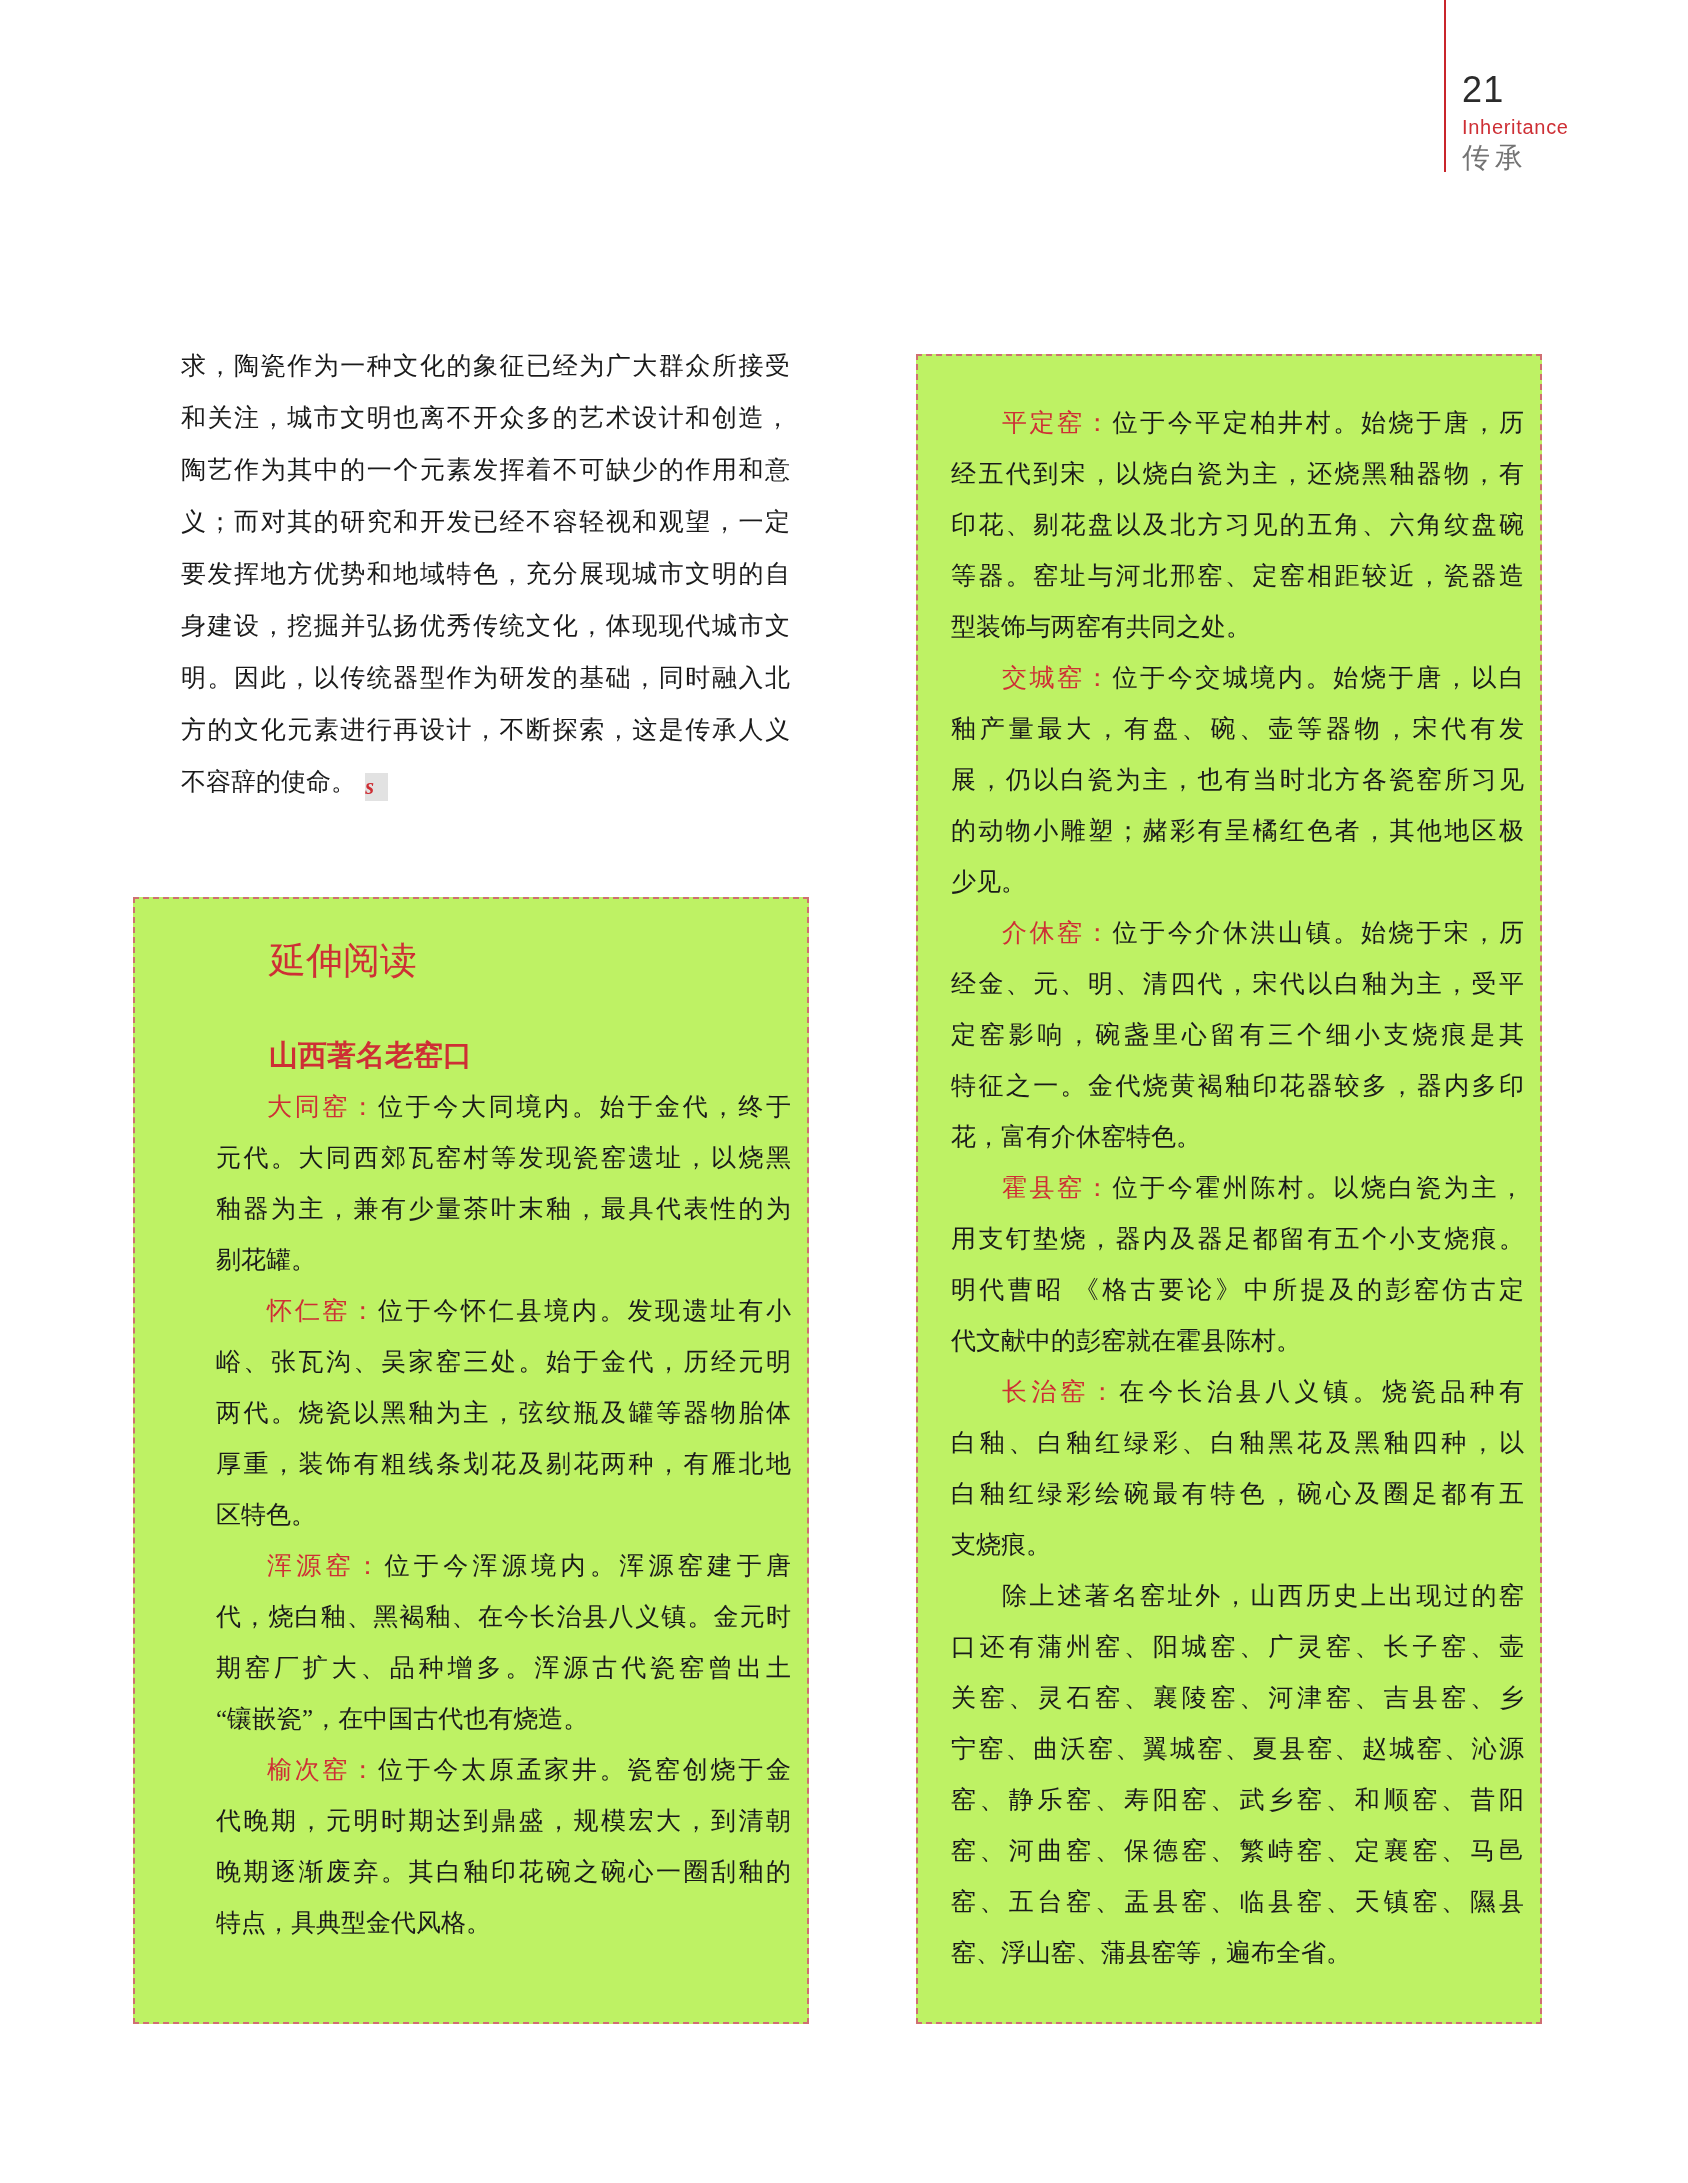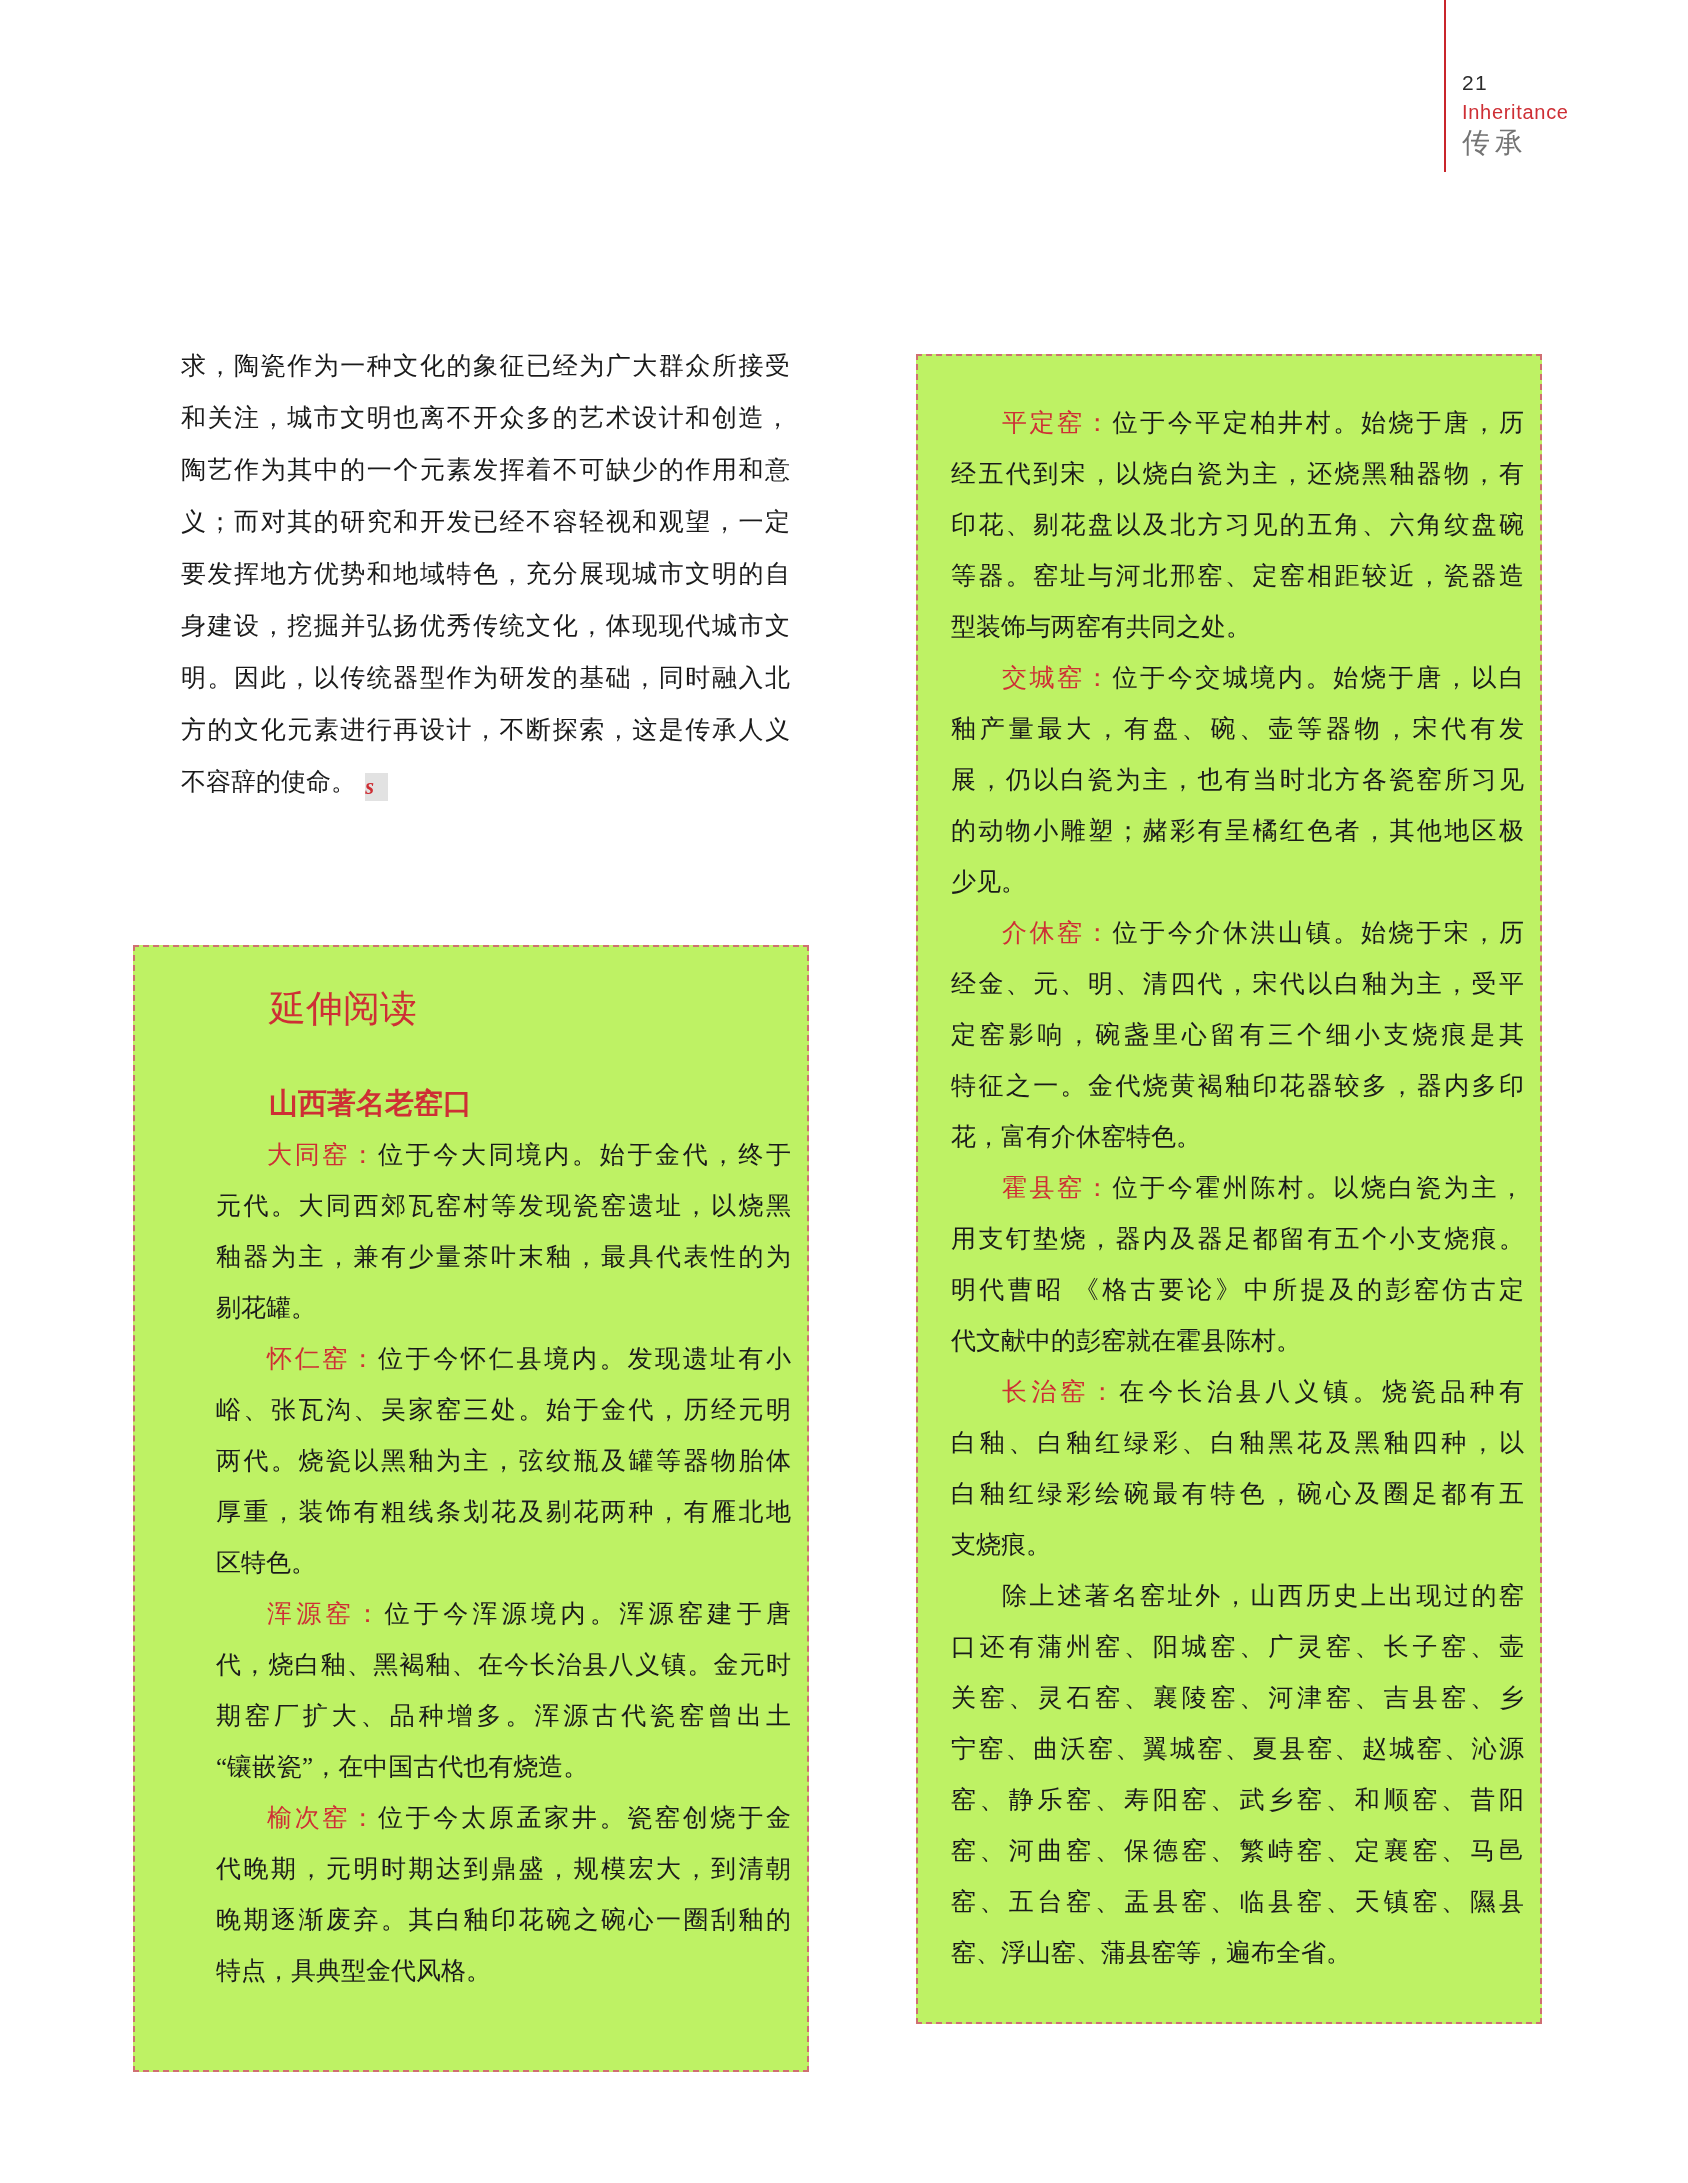"21" .pnum { font-size: 21px -> 36px }
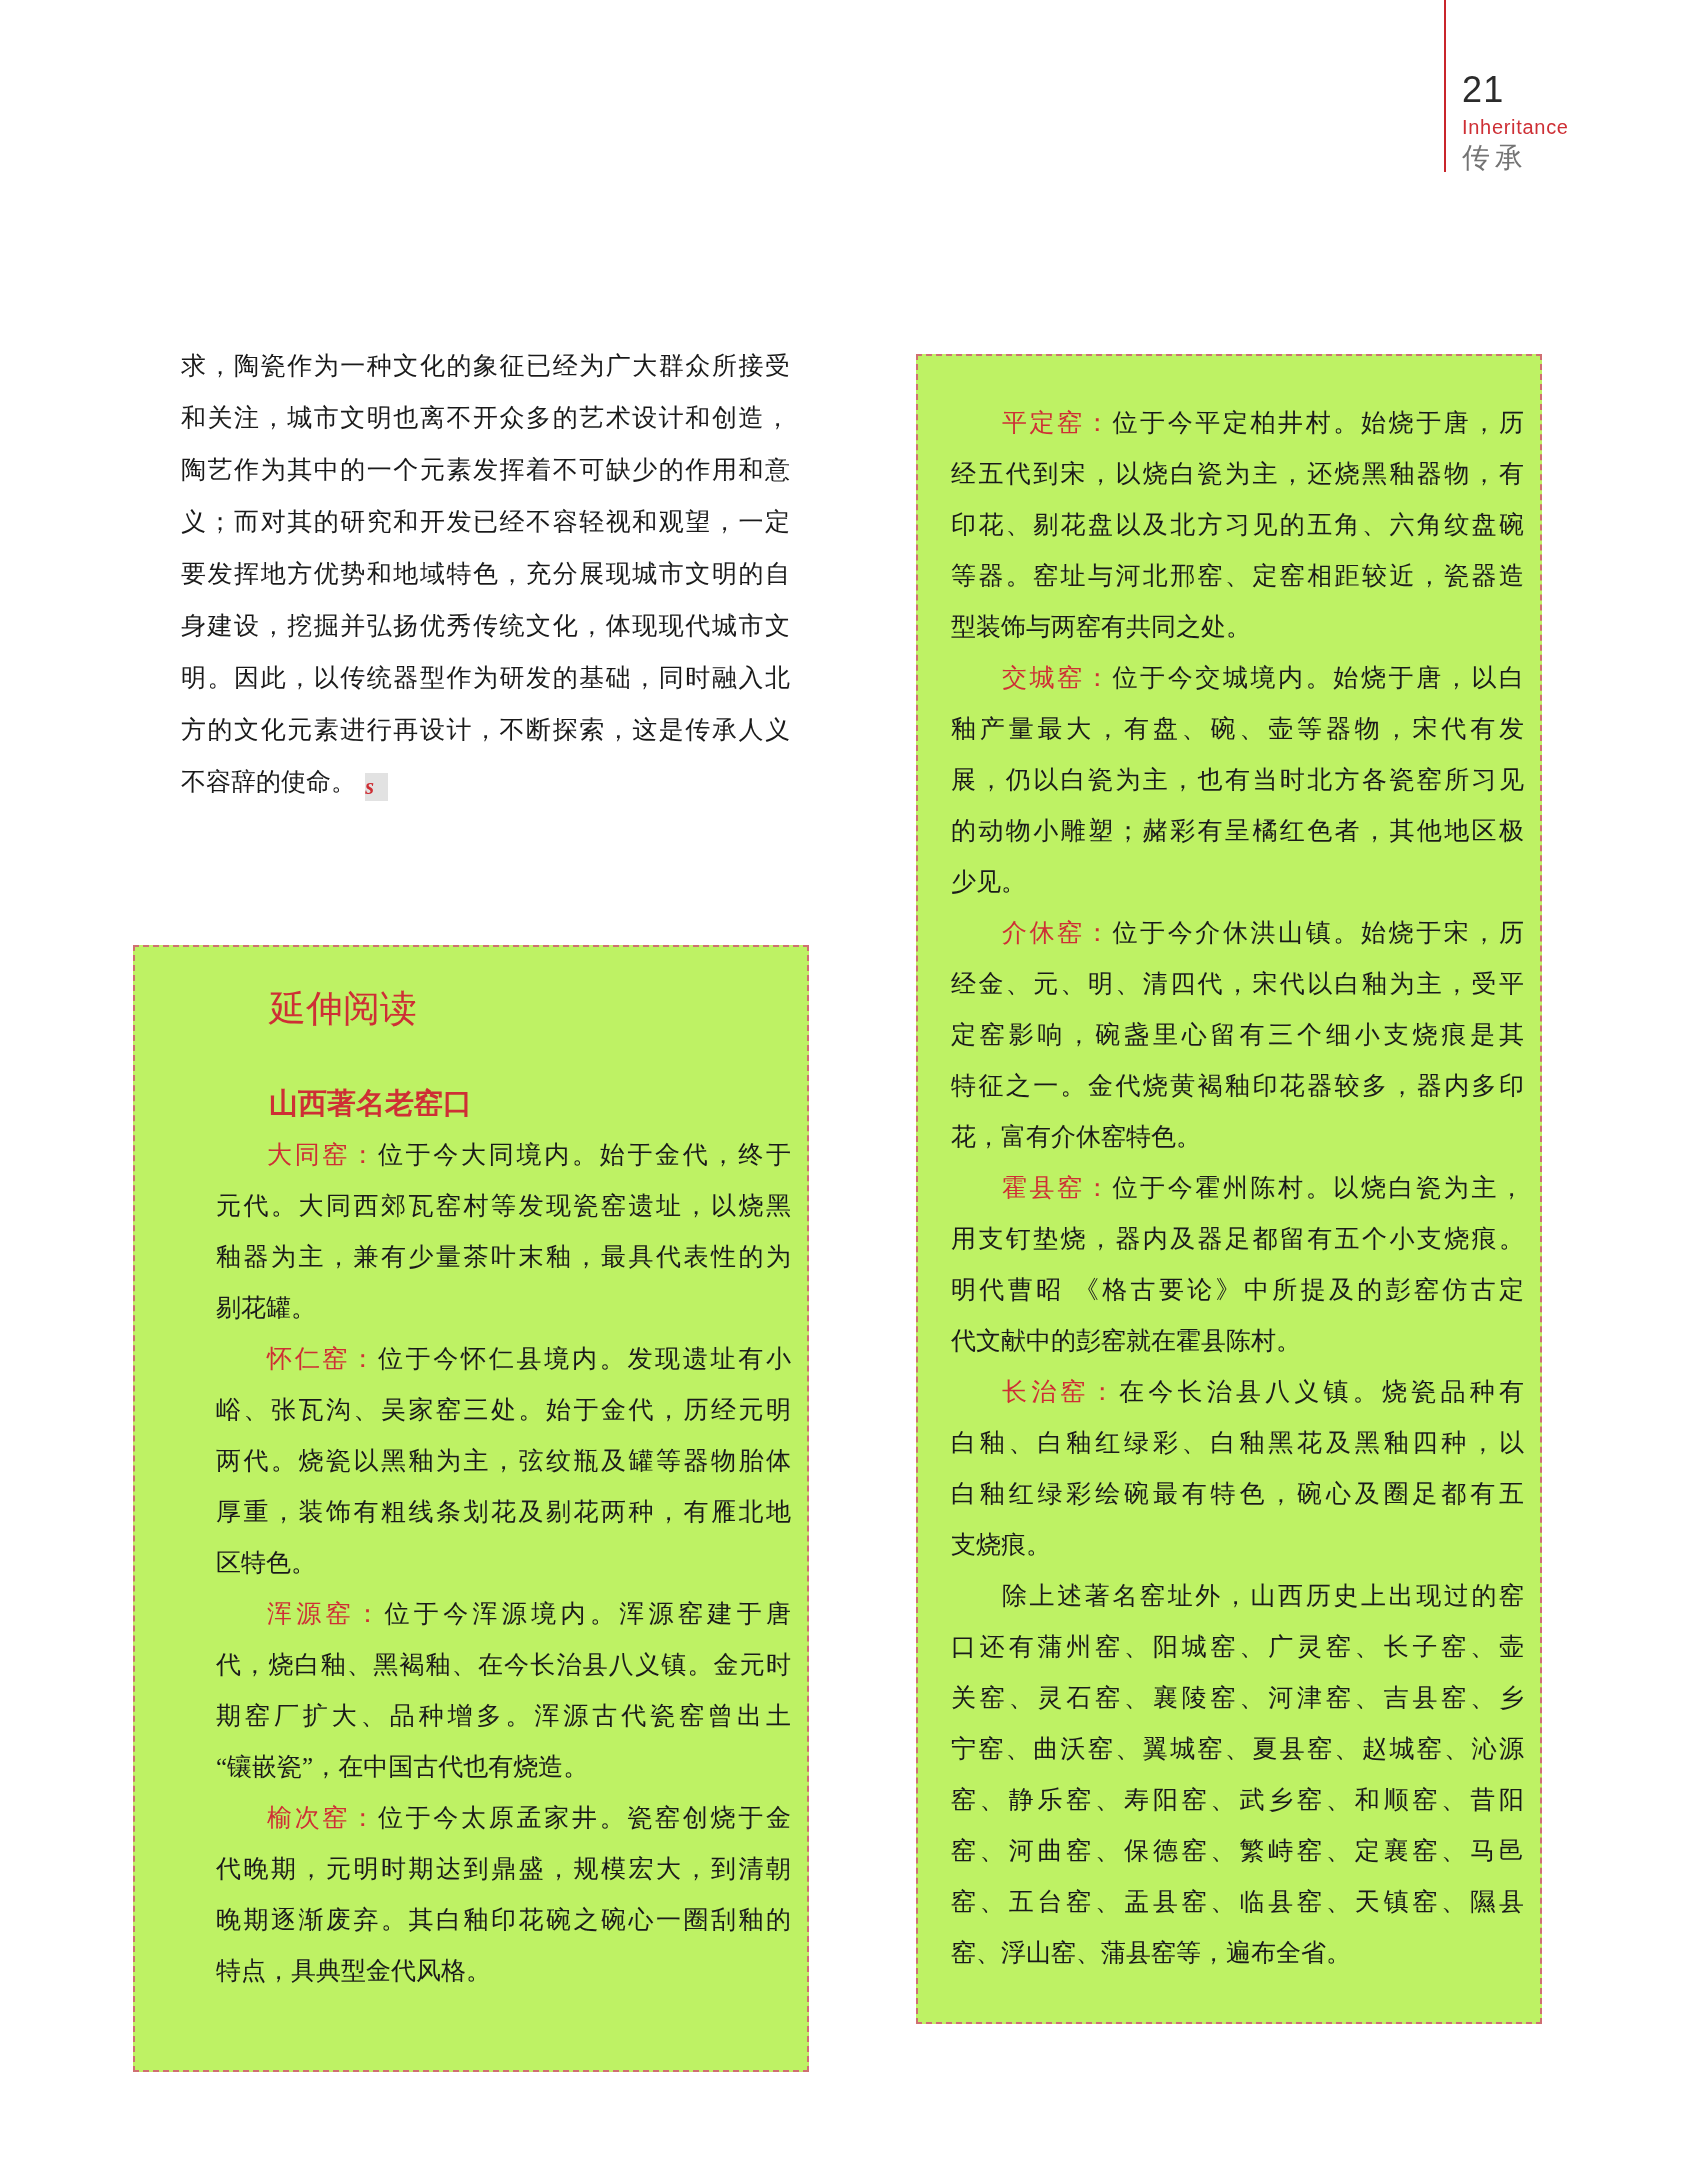"延伸阅读" .sidebar-box { top: 945px -> 897px }
